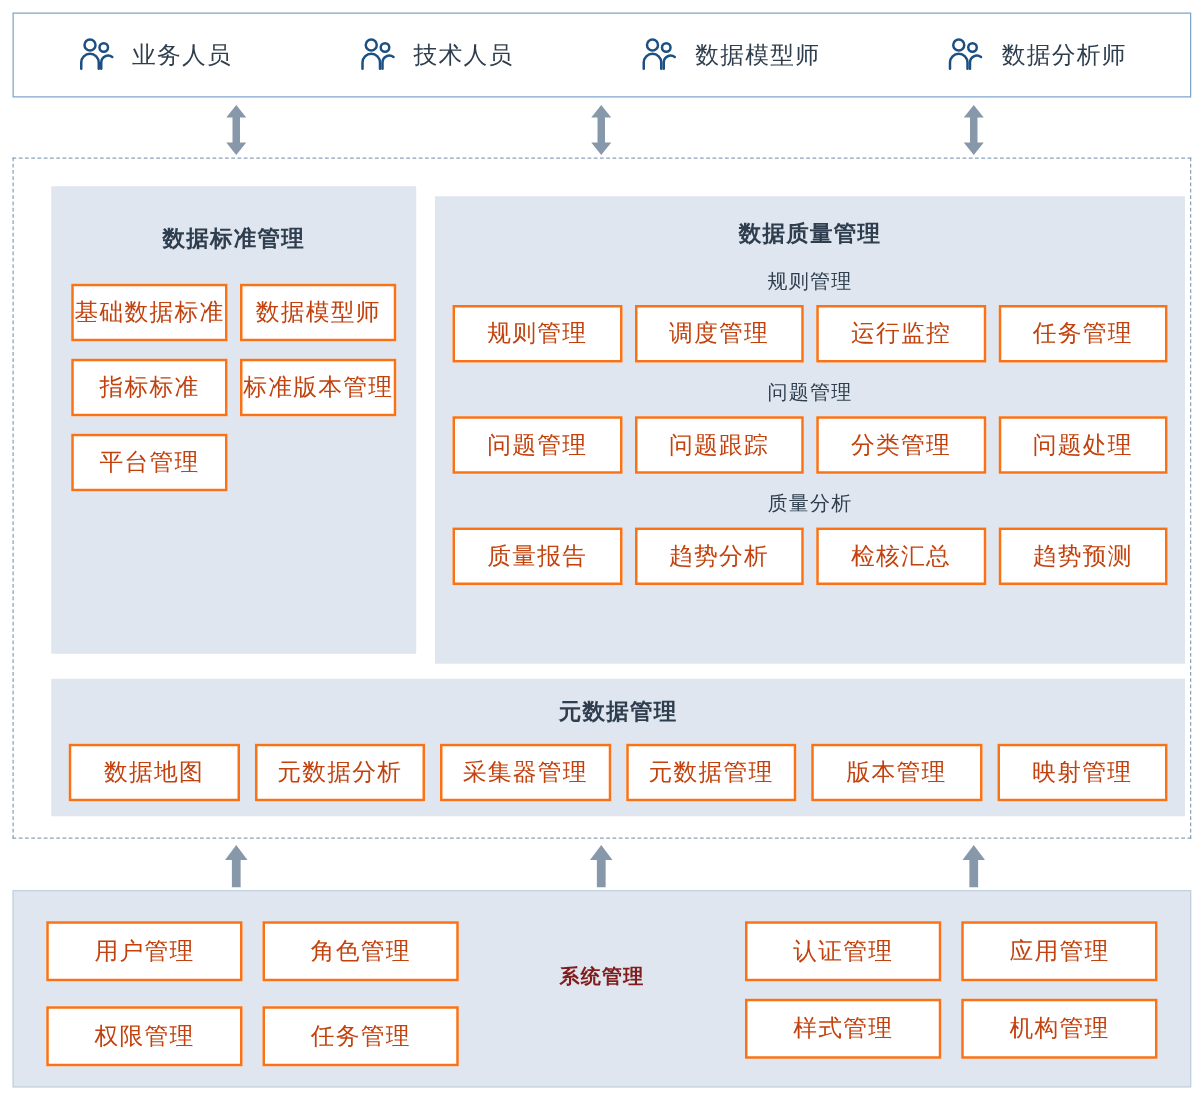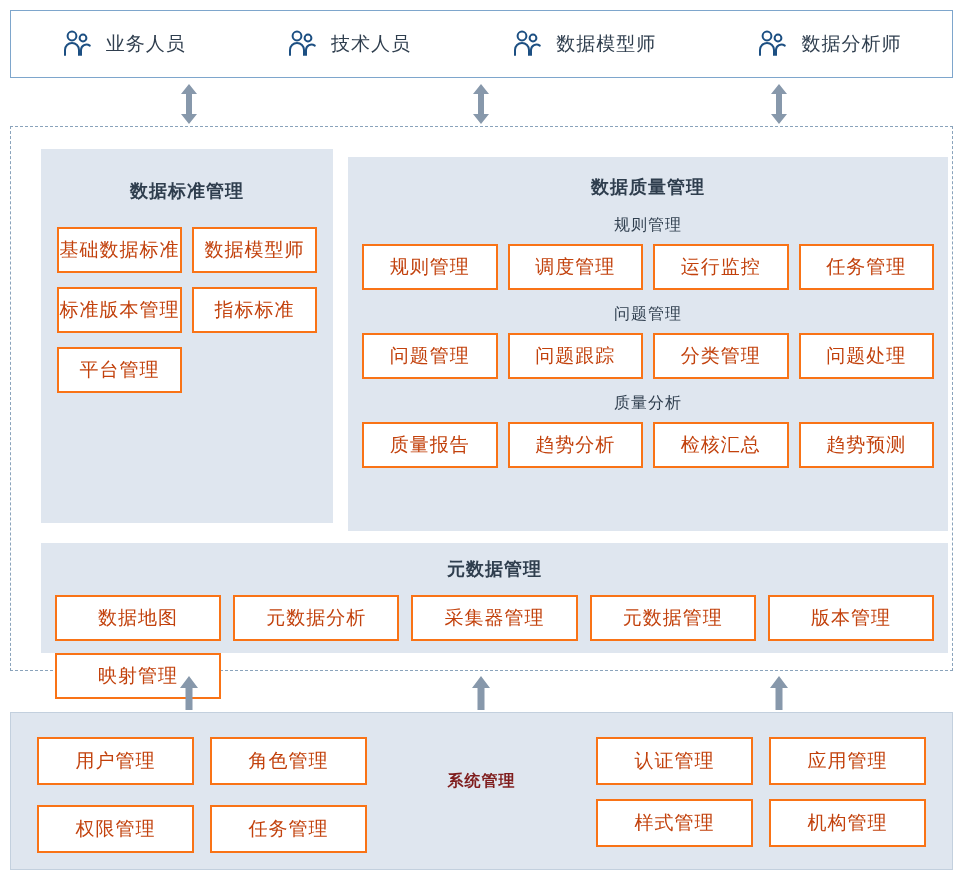"标准版本管理" div.cell { order: before "指标标准" -> after "指标标准" }
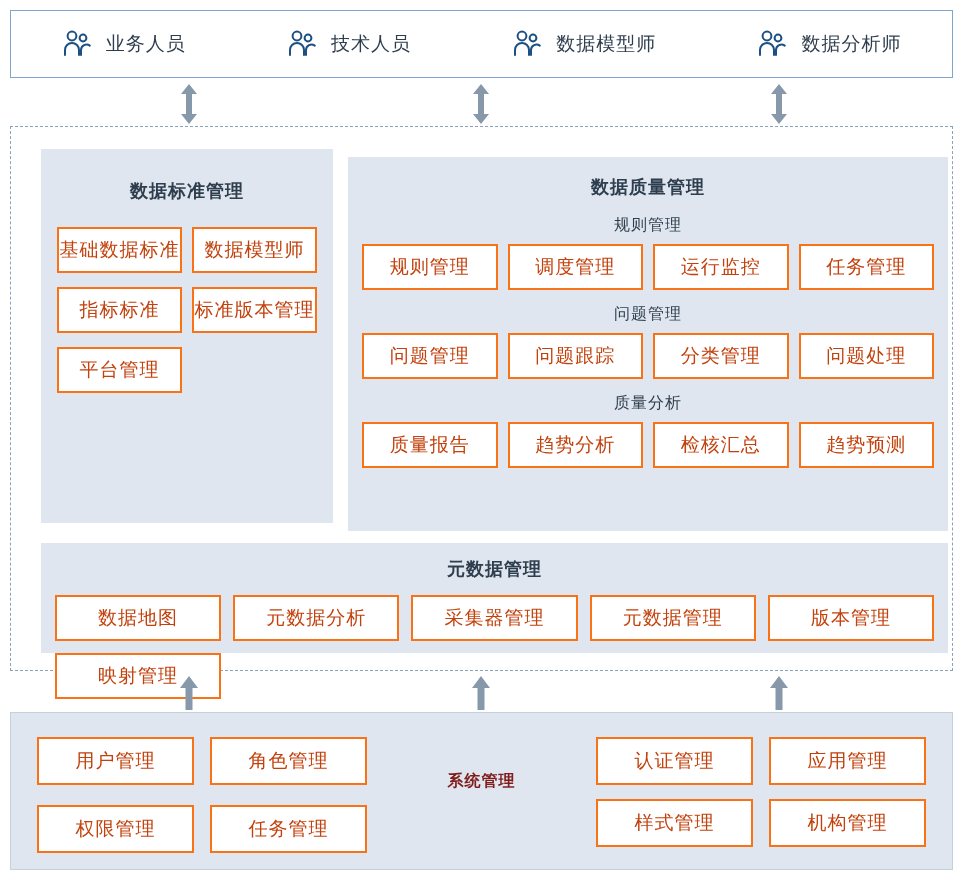"数据地图" .metadata-row { grid-template-columns: repeat(5, 1fr) -> repeat(6, 1fr) }
